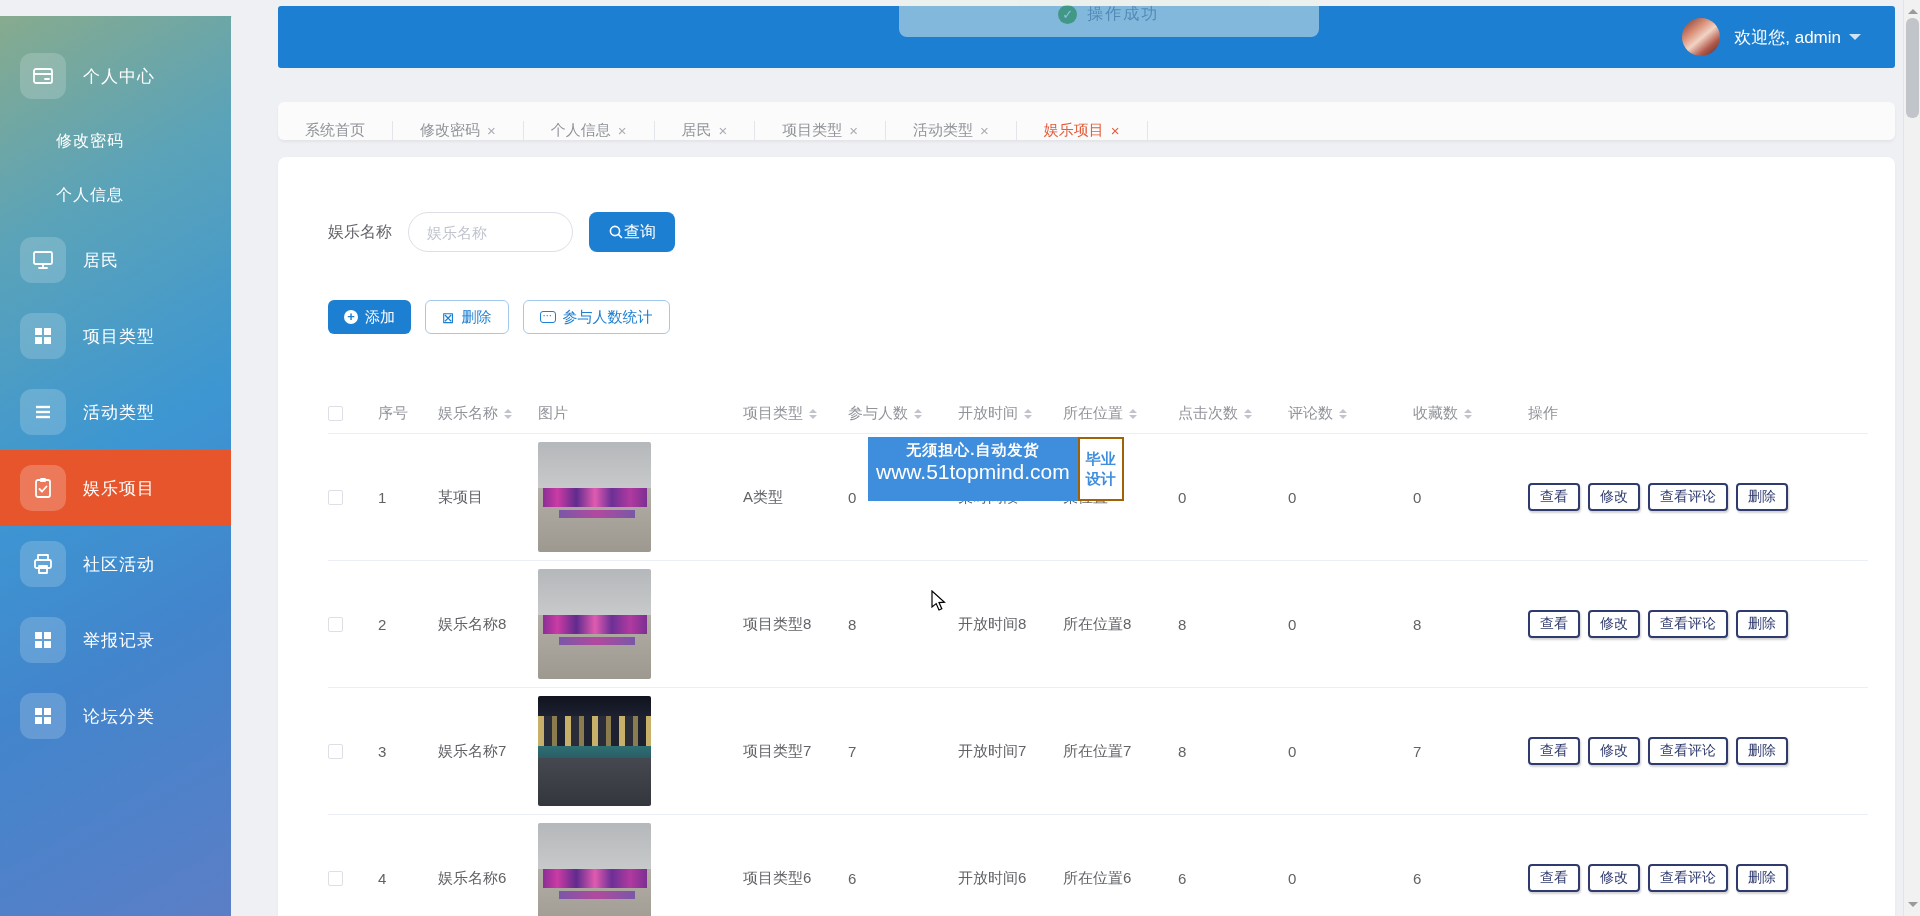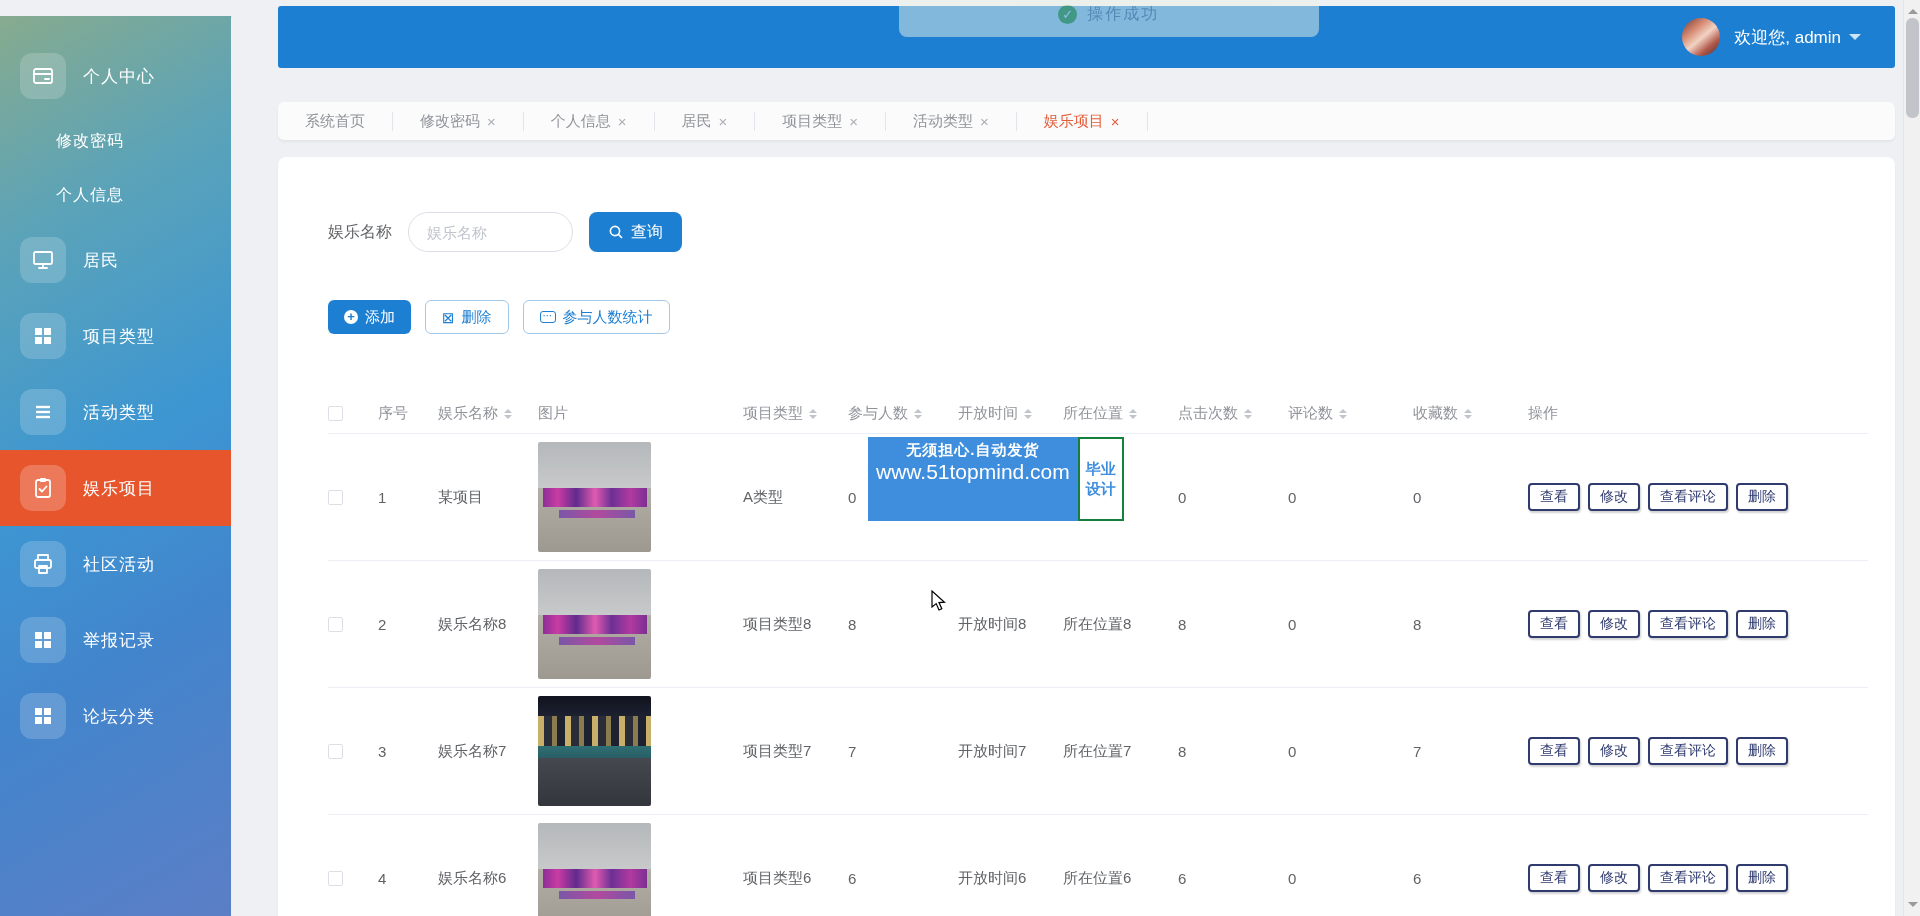"系统首页" .tab-bar { align-items: center -> flex-end }
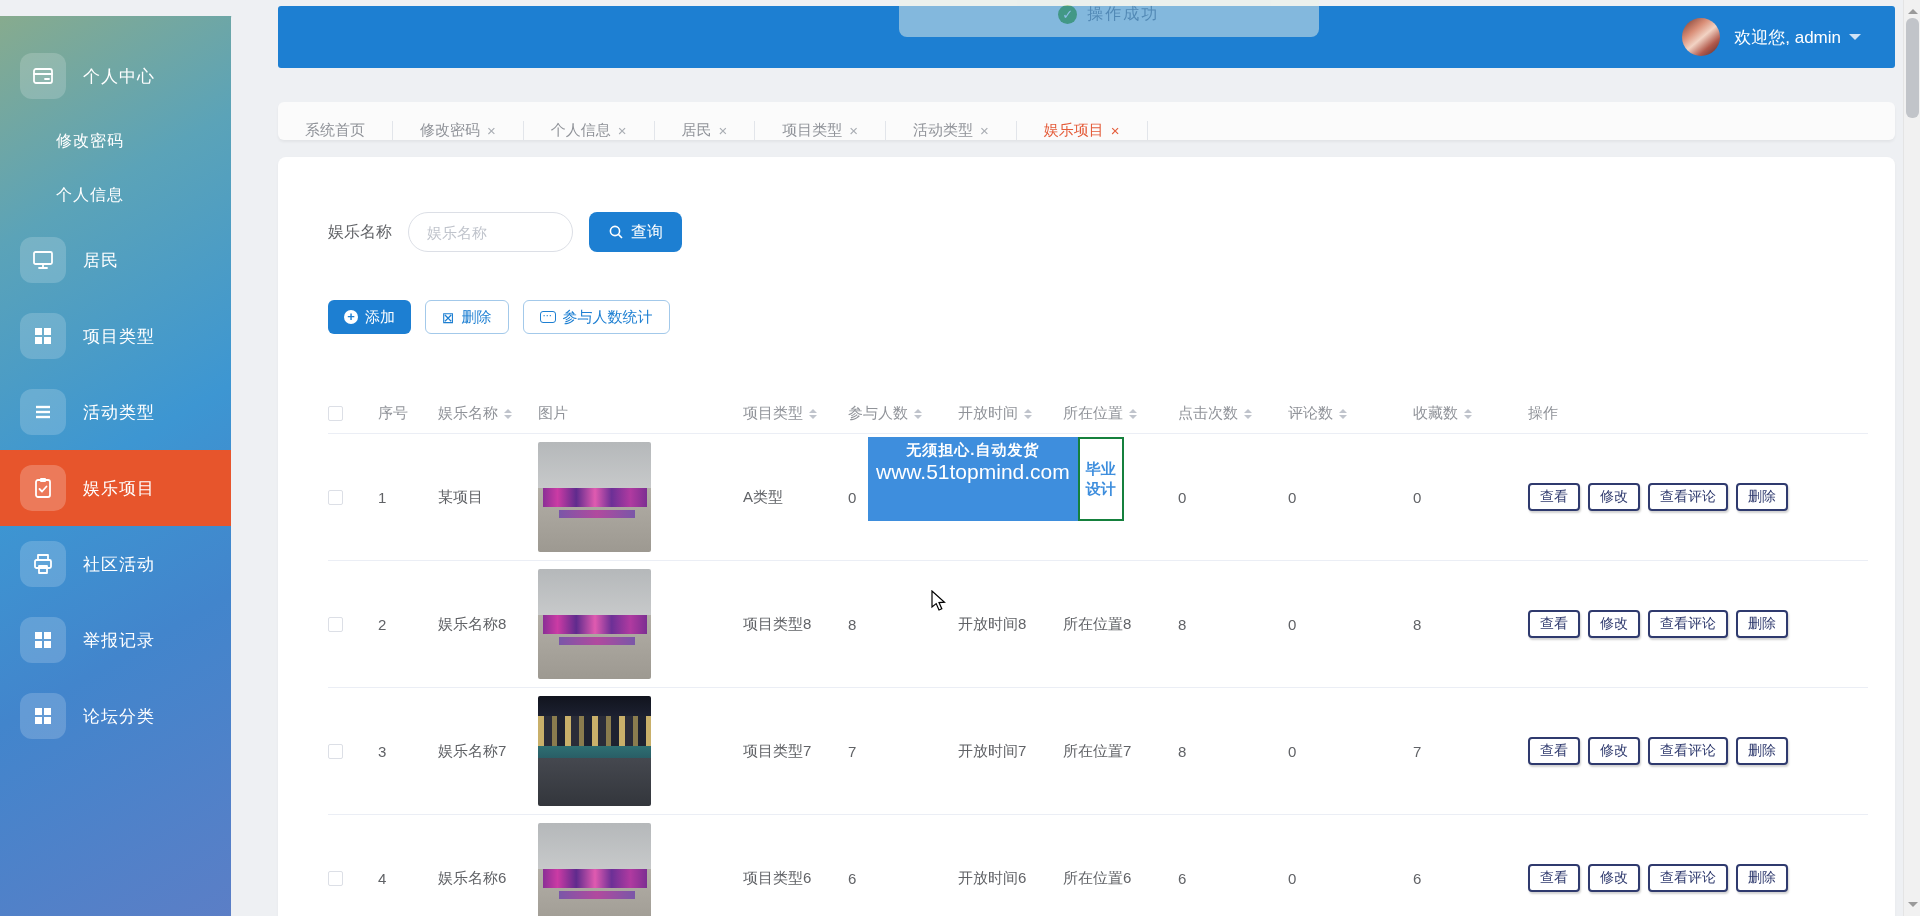"查询" .btn-query { gap: 7px -> none }
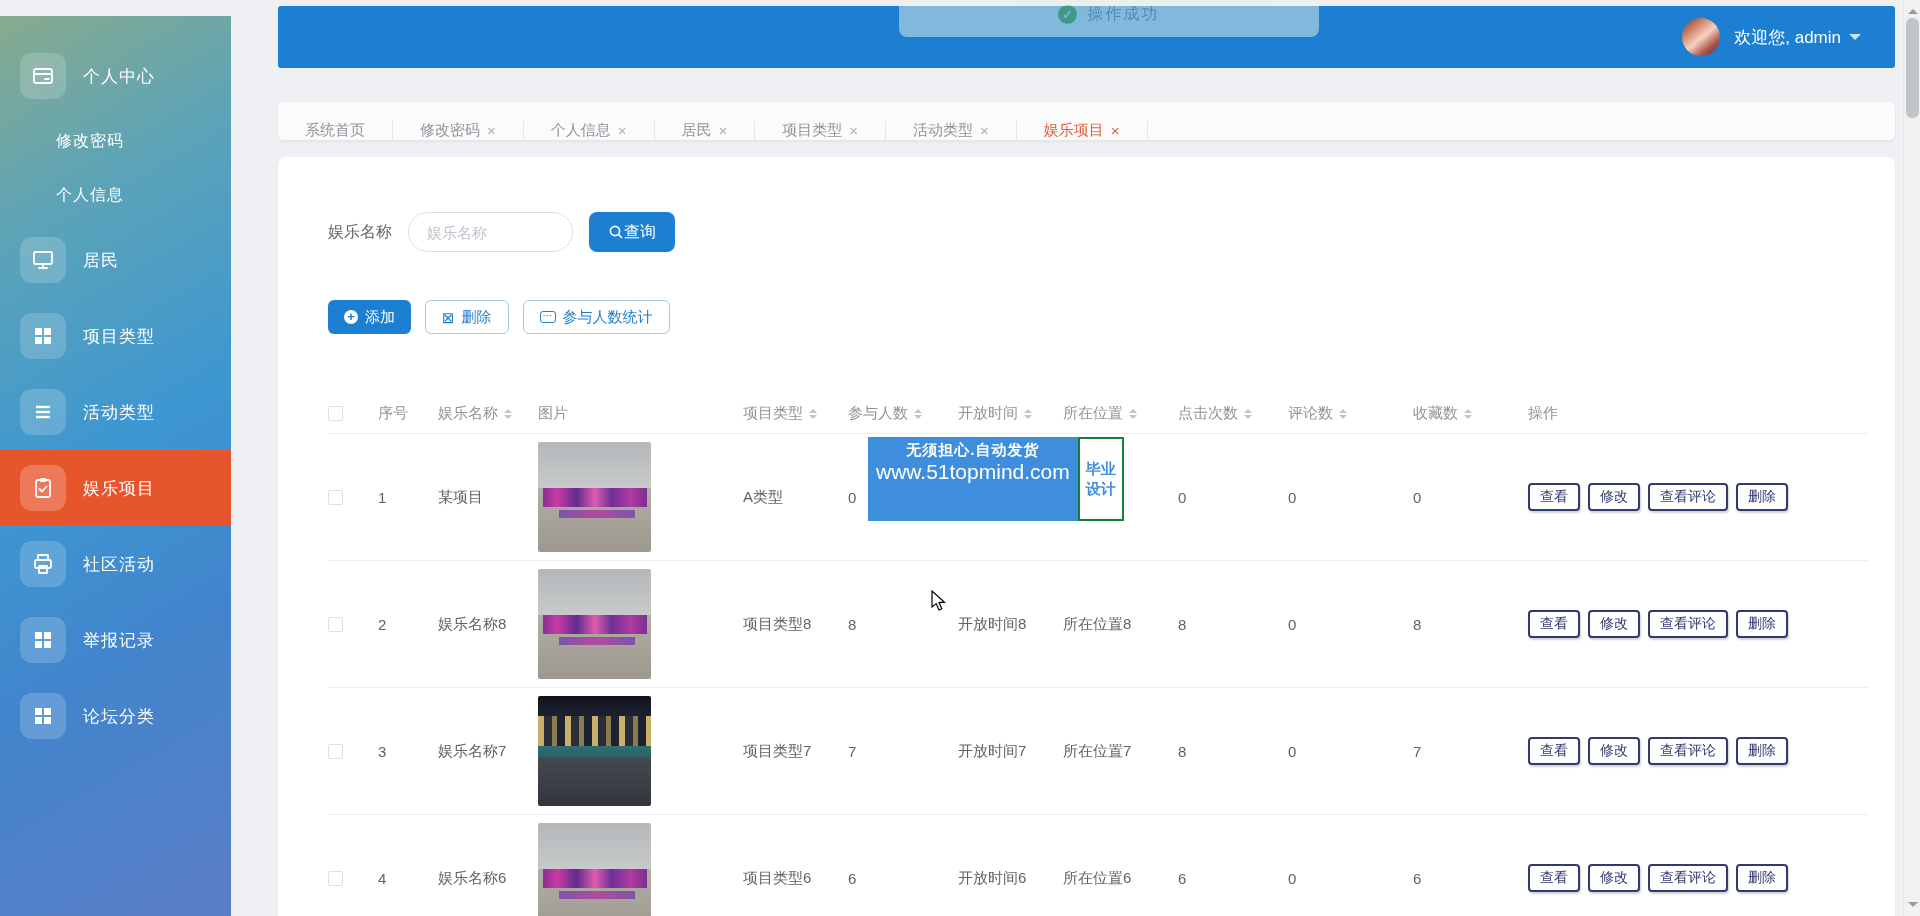"毕业" .wm-badge { border: 2px solid #15803d -> 2px solid #a16207; padding: 20px 6px -> 10px 6px }
